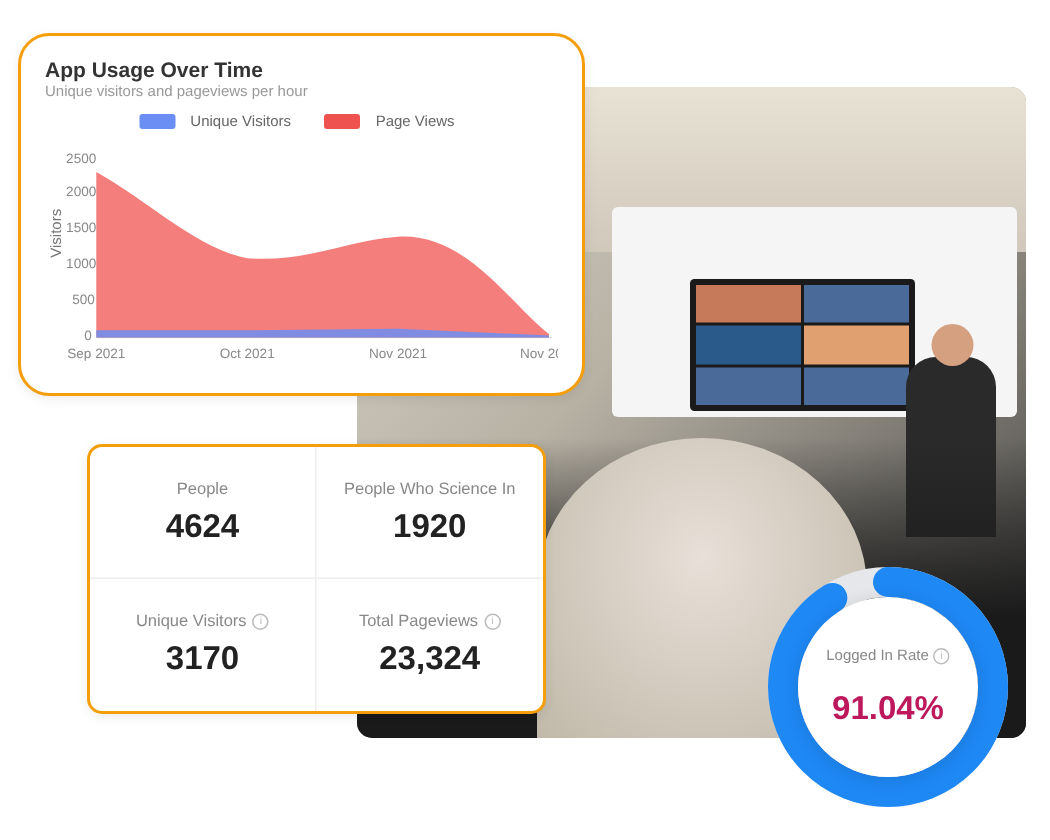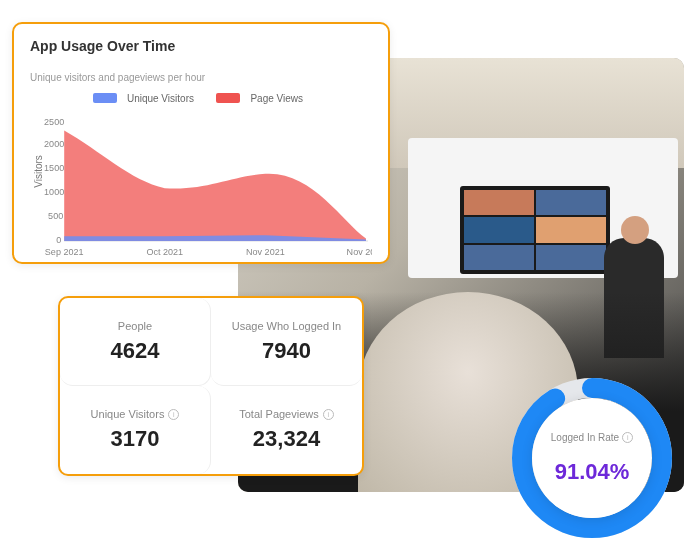"App Usage Over Time" .chartcard { border-radius: 10px -> 21px }
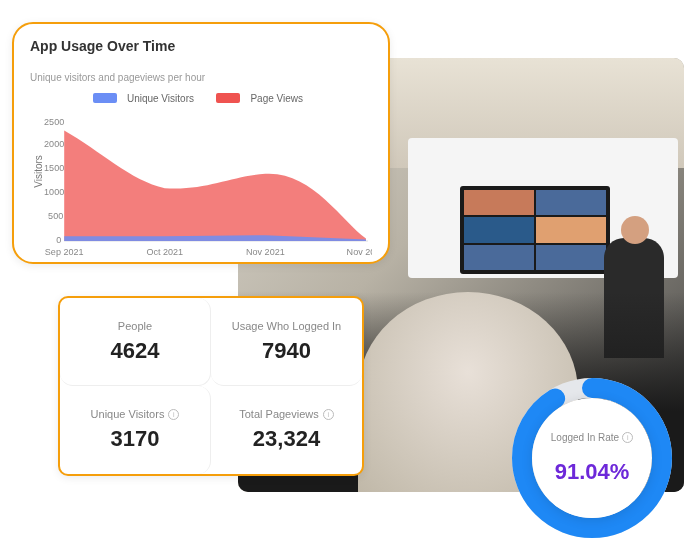"Unique visitors and pageviews per" .chartcard .sub { margin-top: 18px -> 2px }
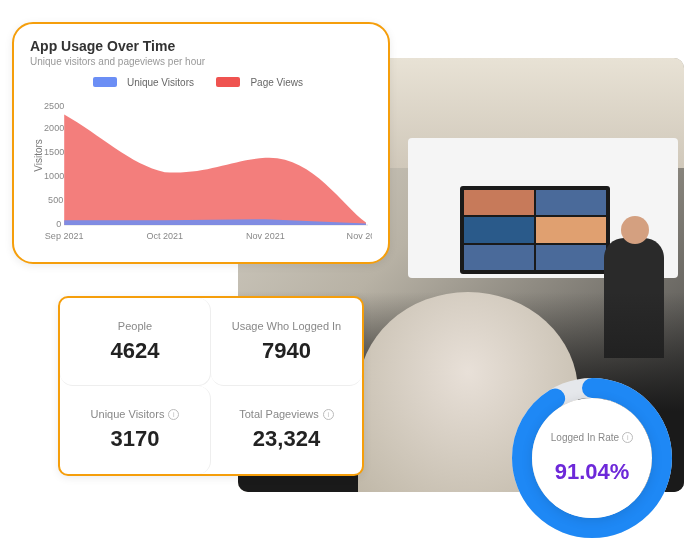"People" .stat { border-radius: 13px -> none }
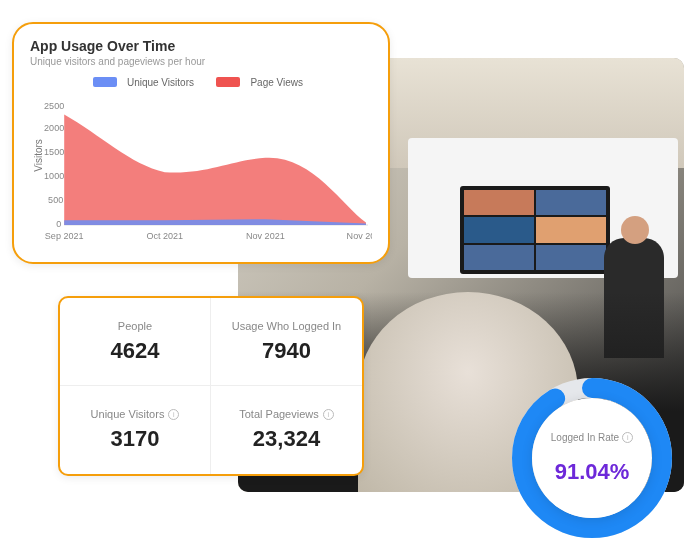"Usage Who Logged In" span { text: Usage Who Logged -> People Who Science }
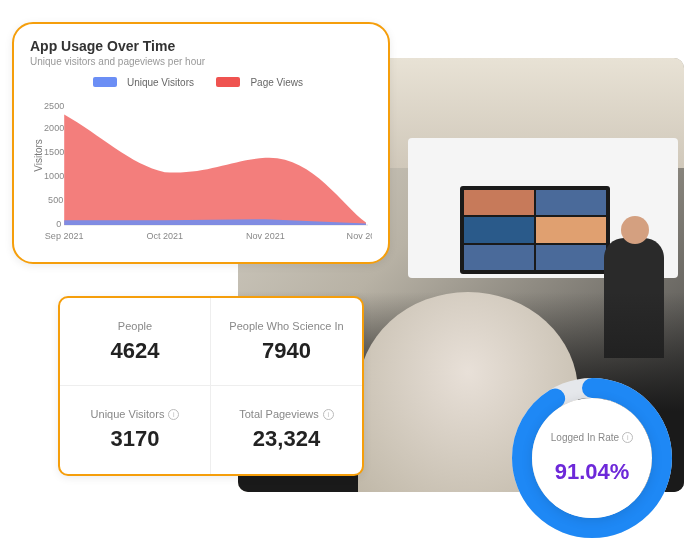"7940" div.val { text: 7940 -> 1920 }
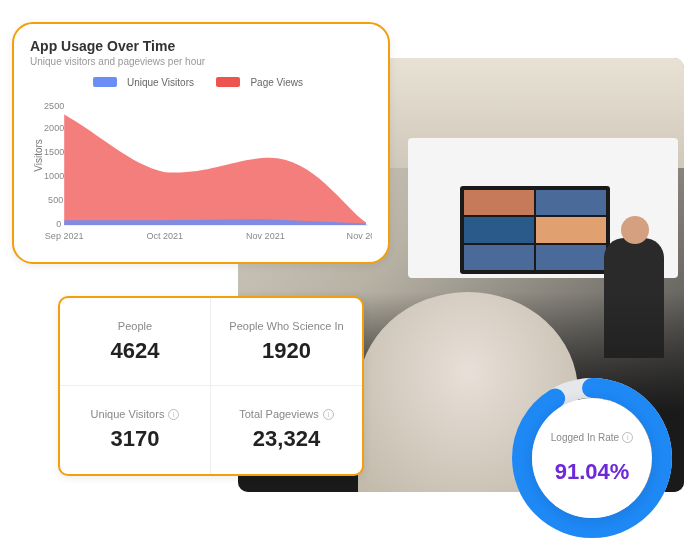"91.04%" .donutcenter .val { color: #6d28d9 -> #be185d }
